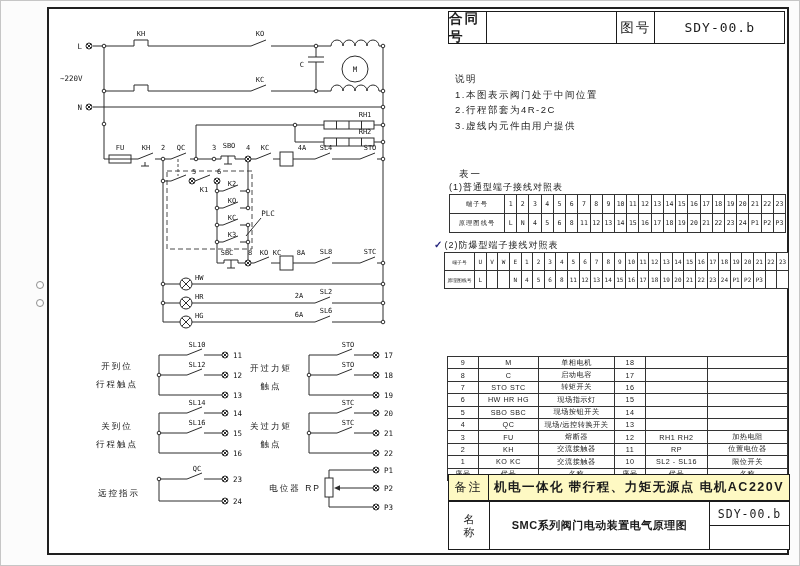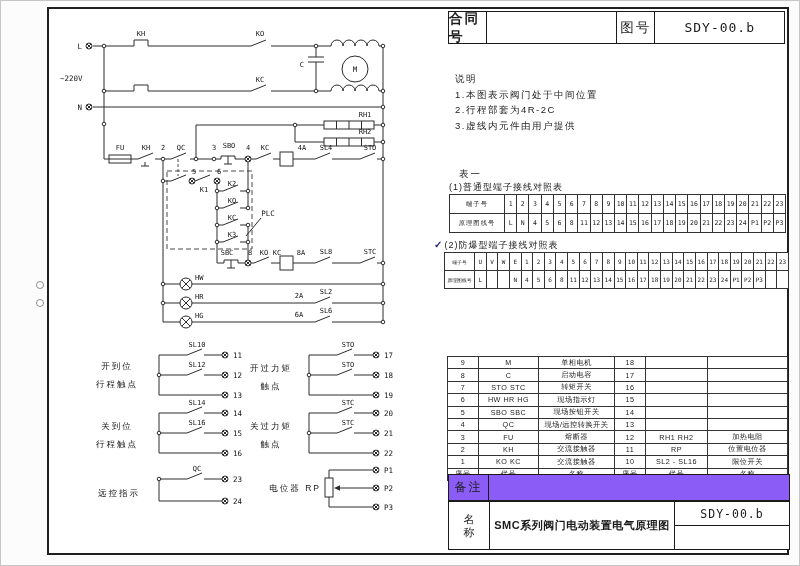"备注" .remark { background: #8b5cf6 -> #fef9c3 }
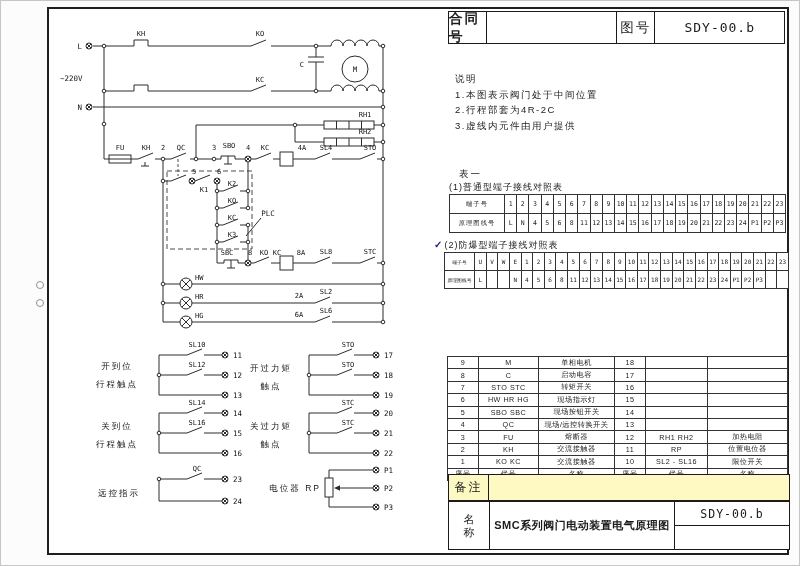"机电一体化 带行程、力矩无源点 电机AC220V" div.txt { html: none -> <div>机电一体化 带行程、力矩无源点 电机AC220V</div> }
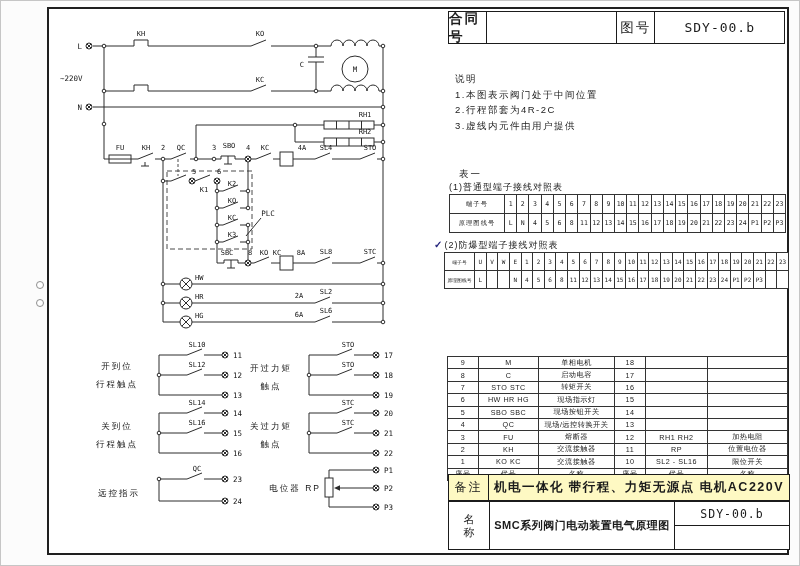"SMC系列阀门电动装置电气原理图" .nameblk .mid { width: 186px -> 221px }
